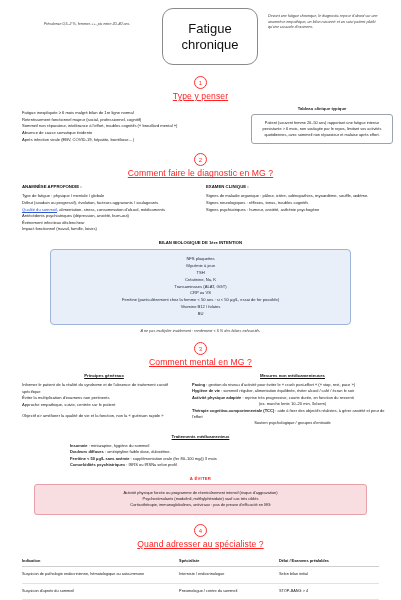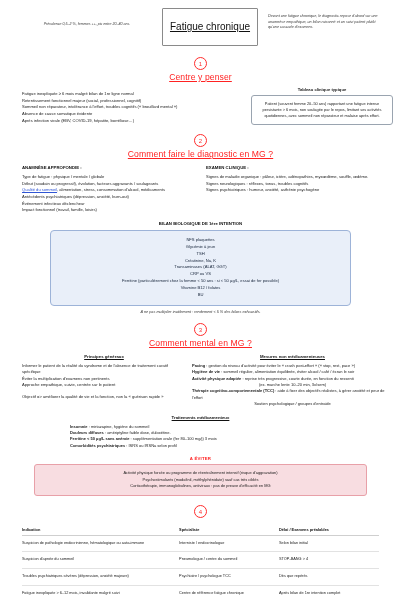"Fatigue chronique" .title-box { border-radius: 1px -> 11px; font-size: 10px -> 13px; text-decoration: underline -> none }
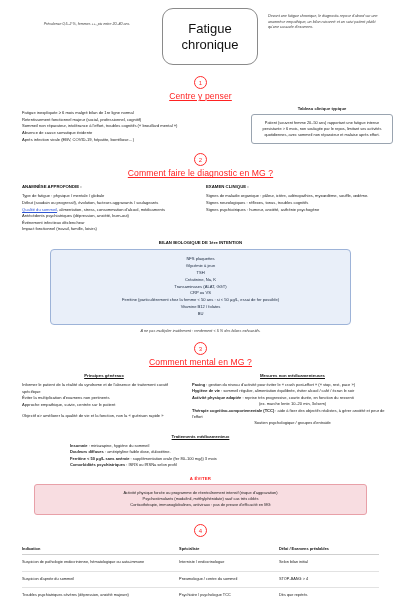"Centre y penser" span.sec-title { text: Centre -> Type }
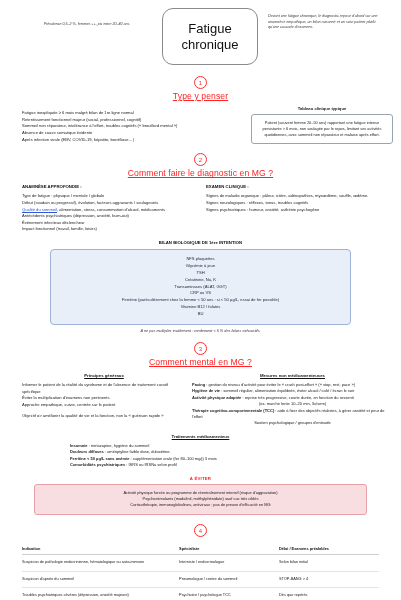"Quand adresser au spécialiste ?" span.sec-title { html: none -> <span>Quand adresser au spécialiste ?</span> }
